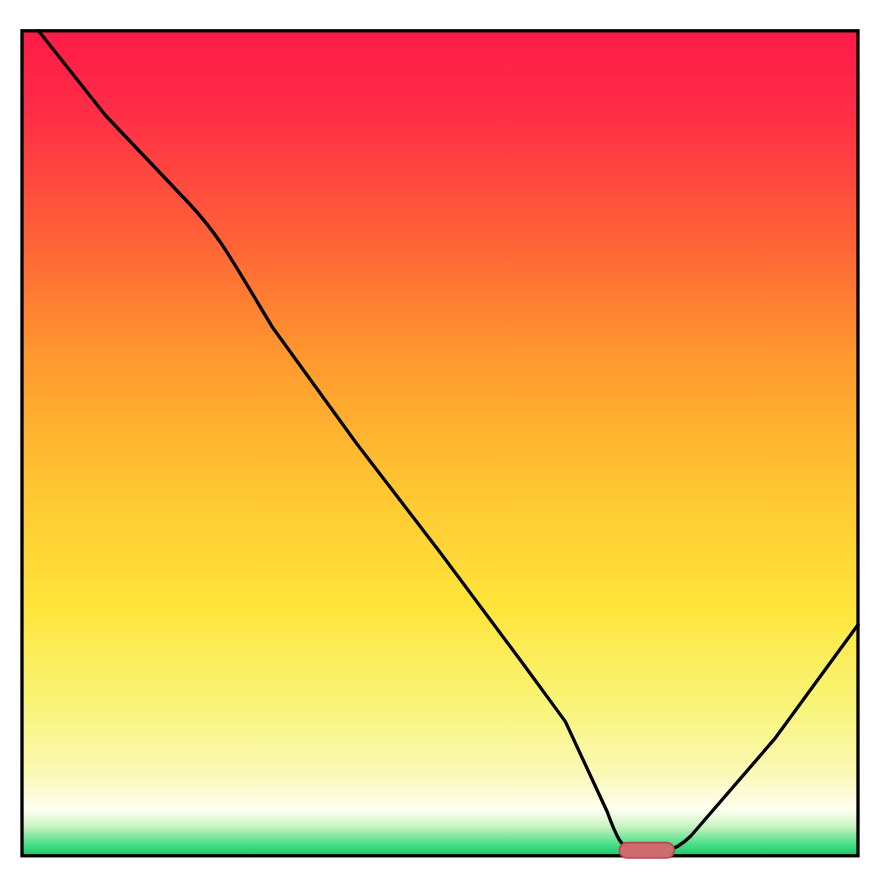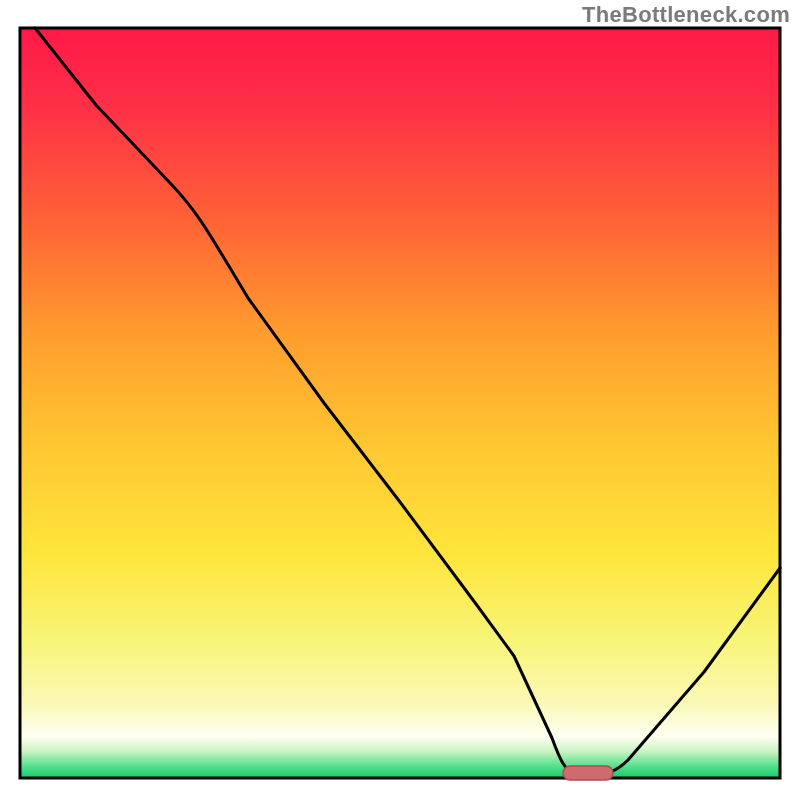"TheBottleneck.com" div.watermark { html: <div>TheBottleneck.com</div> -> none }
